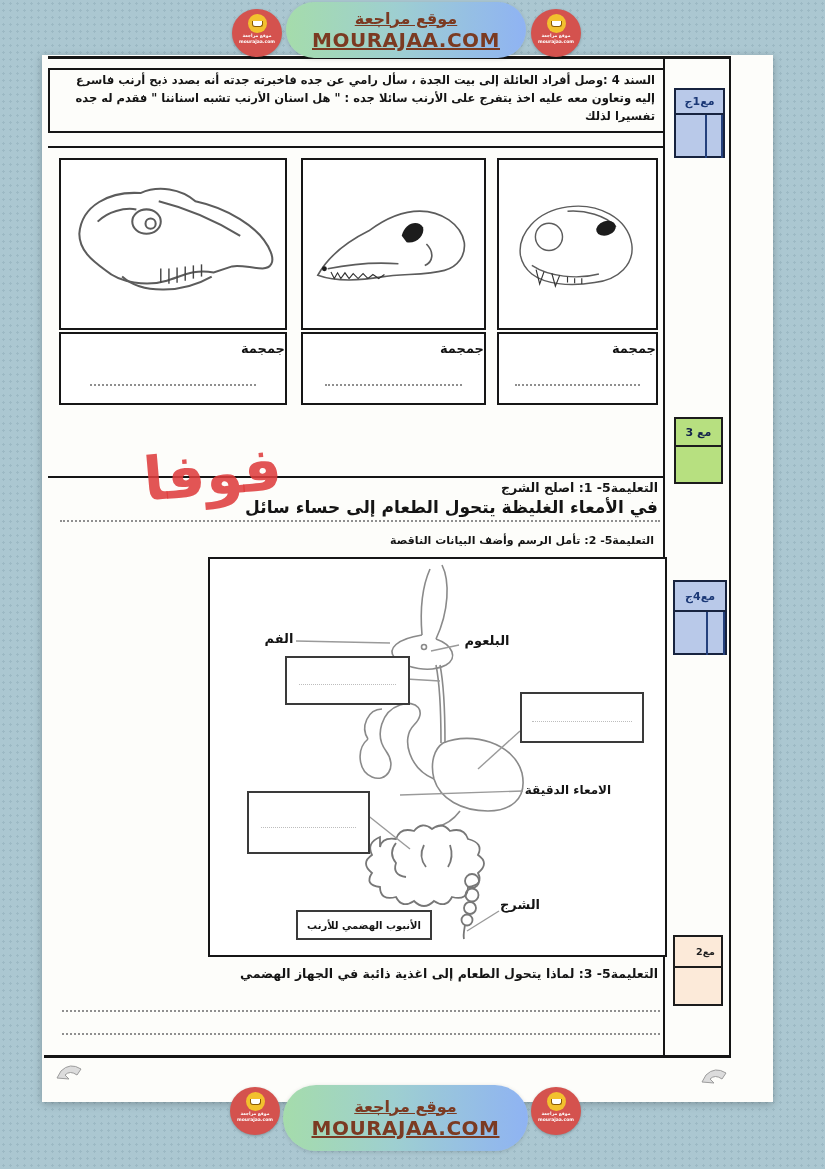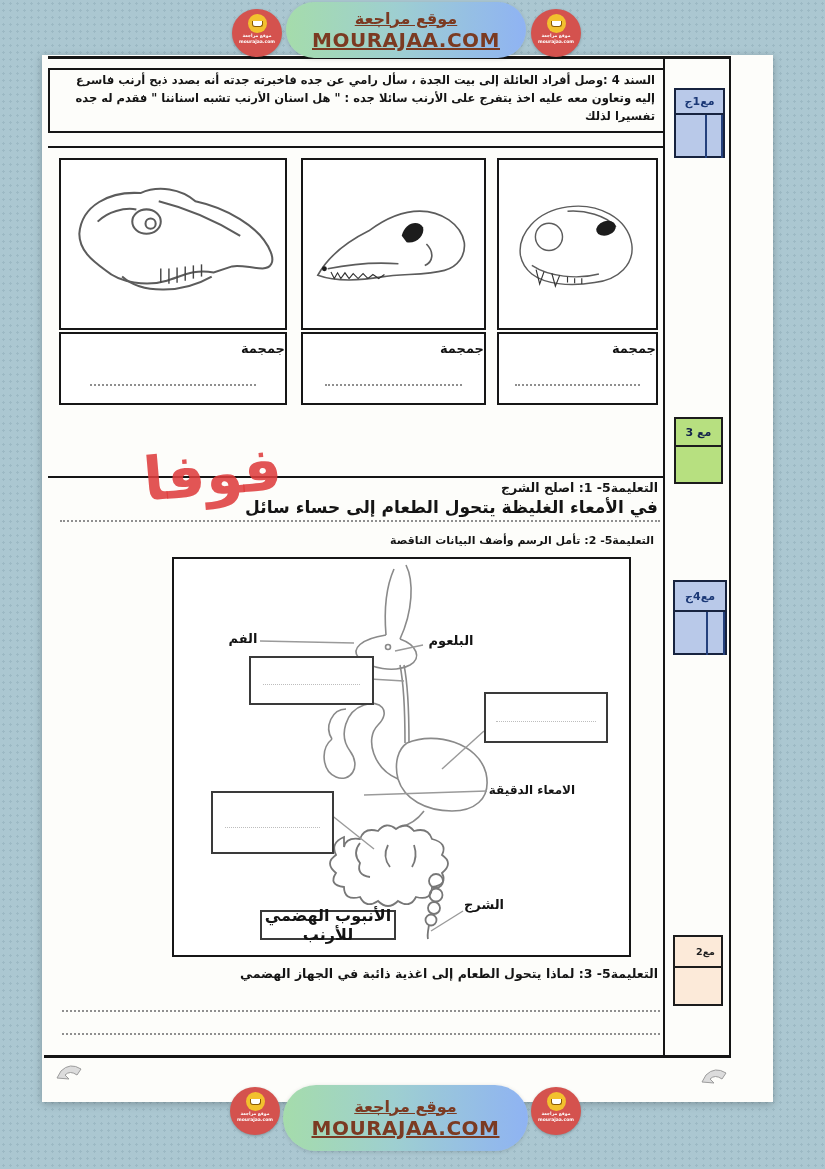"الفم" .diagram { margin-left: none -> 36px }
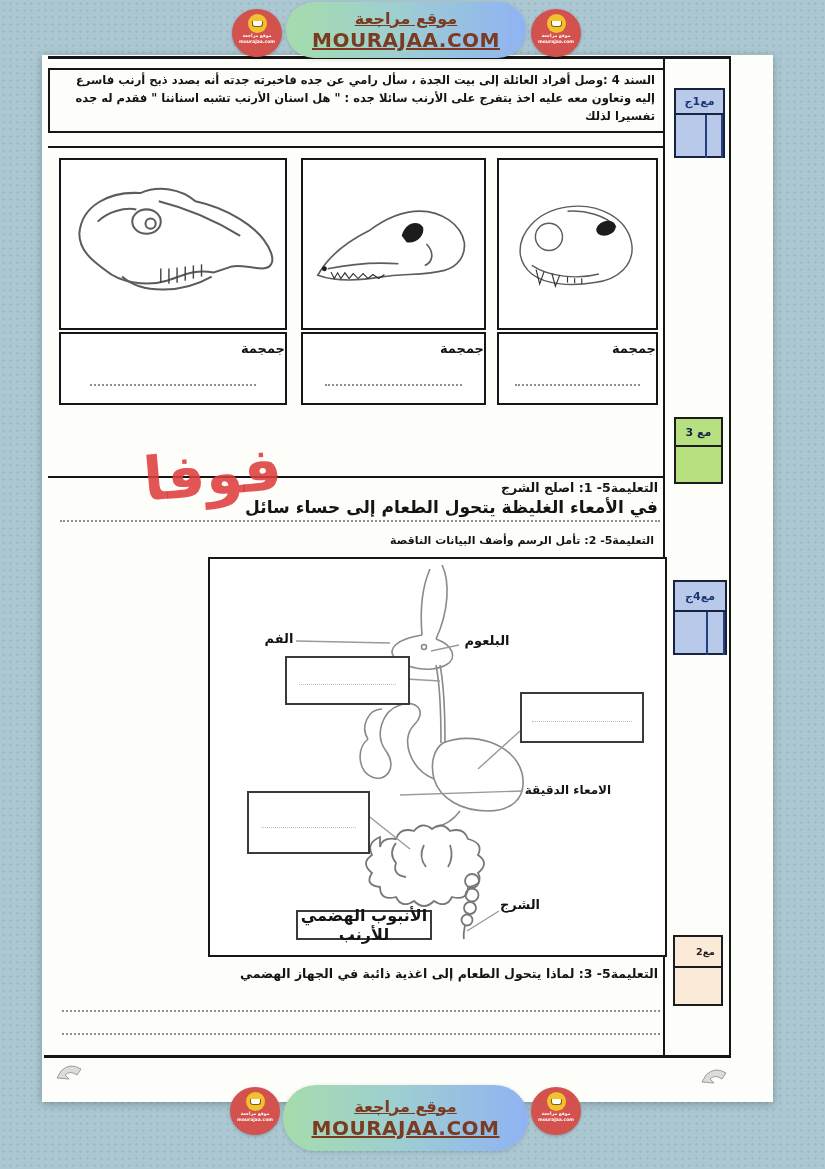"الأنبوب الهضمي للأرنب" div.dlabel { font-size: 16px -> 10px }
